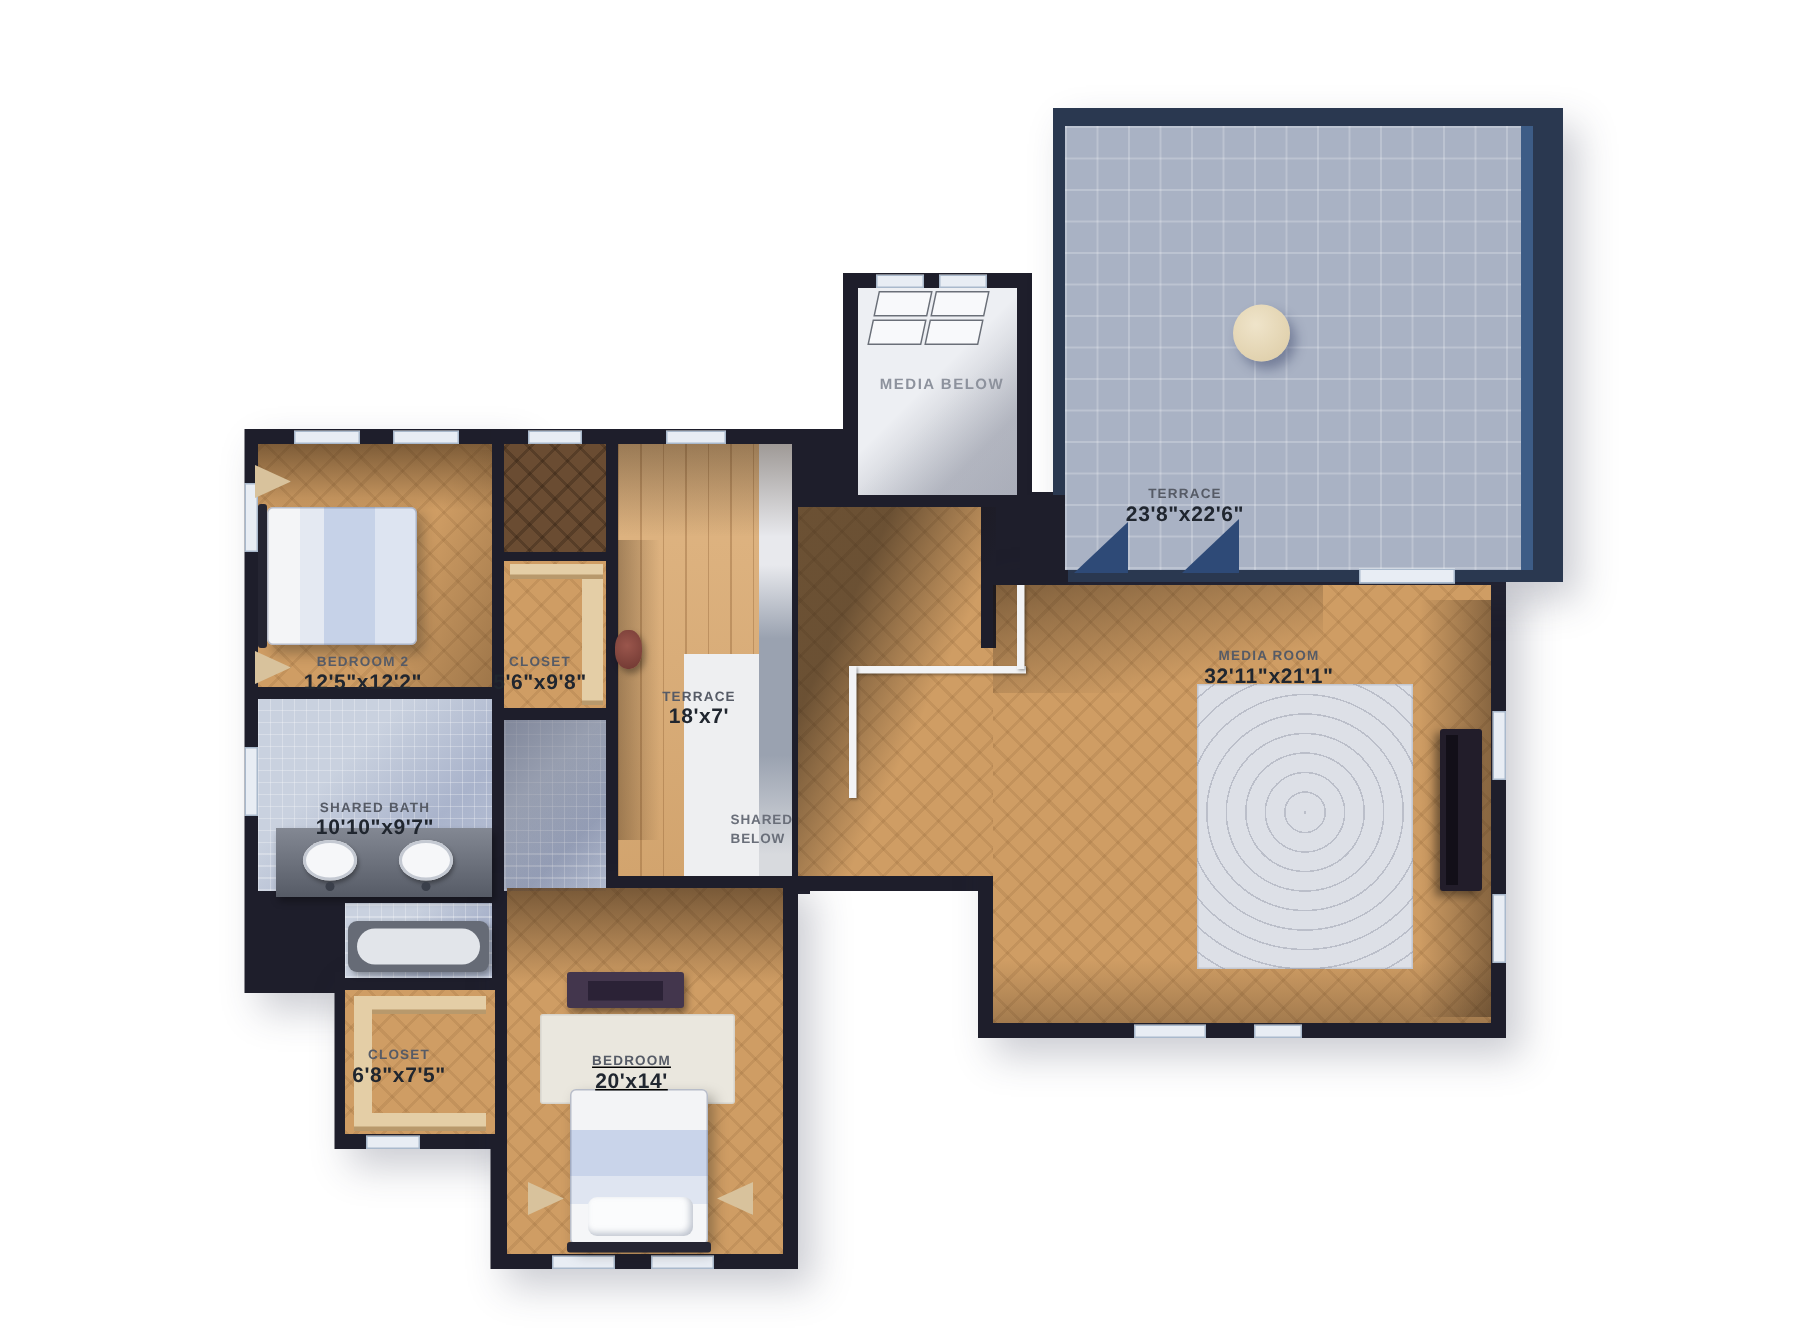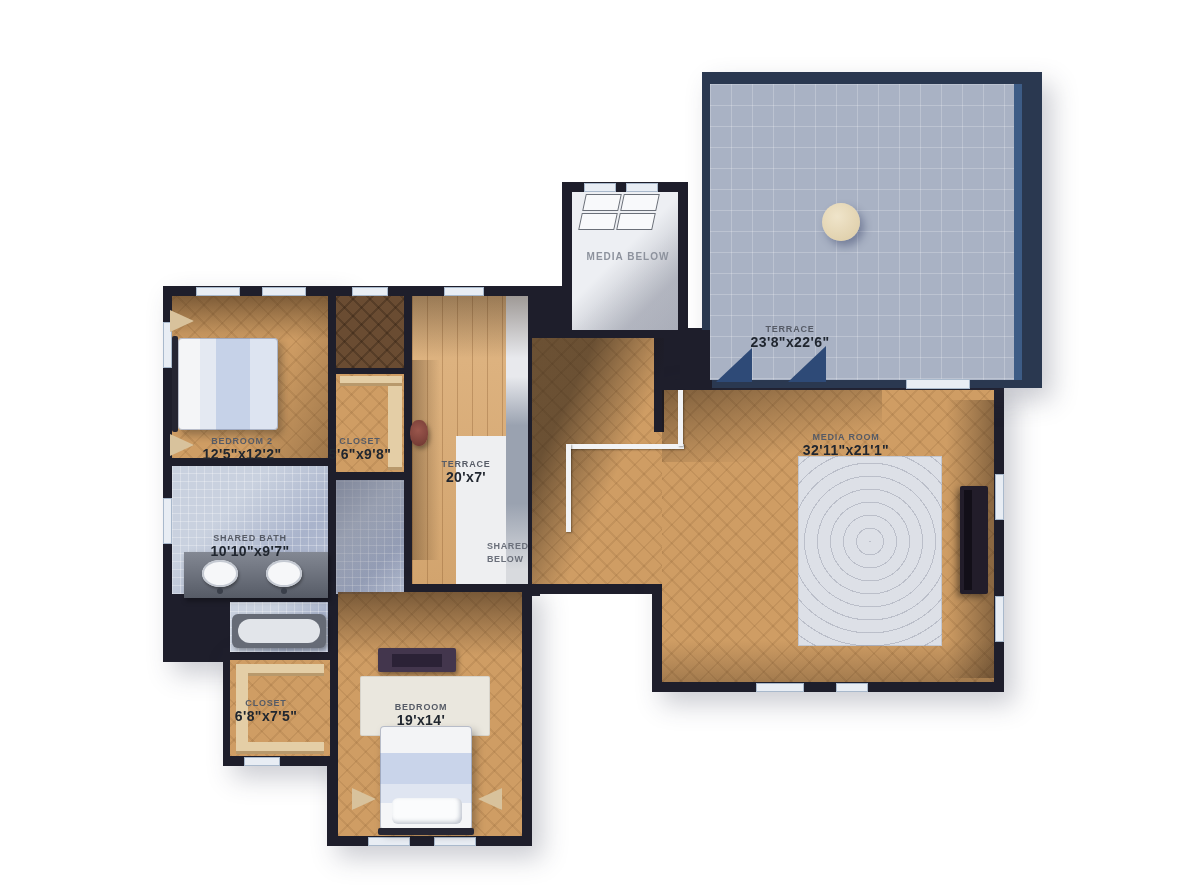"20'x7'" div.dims { text: 20'x7' -> 18'x7' }
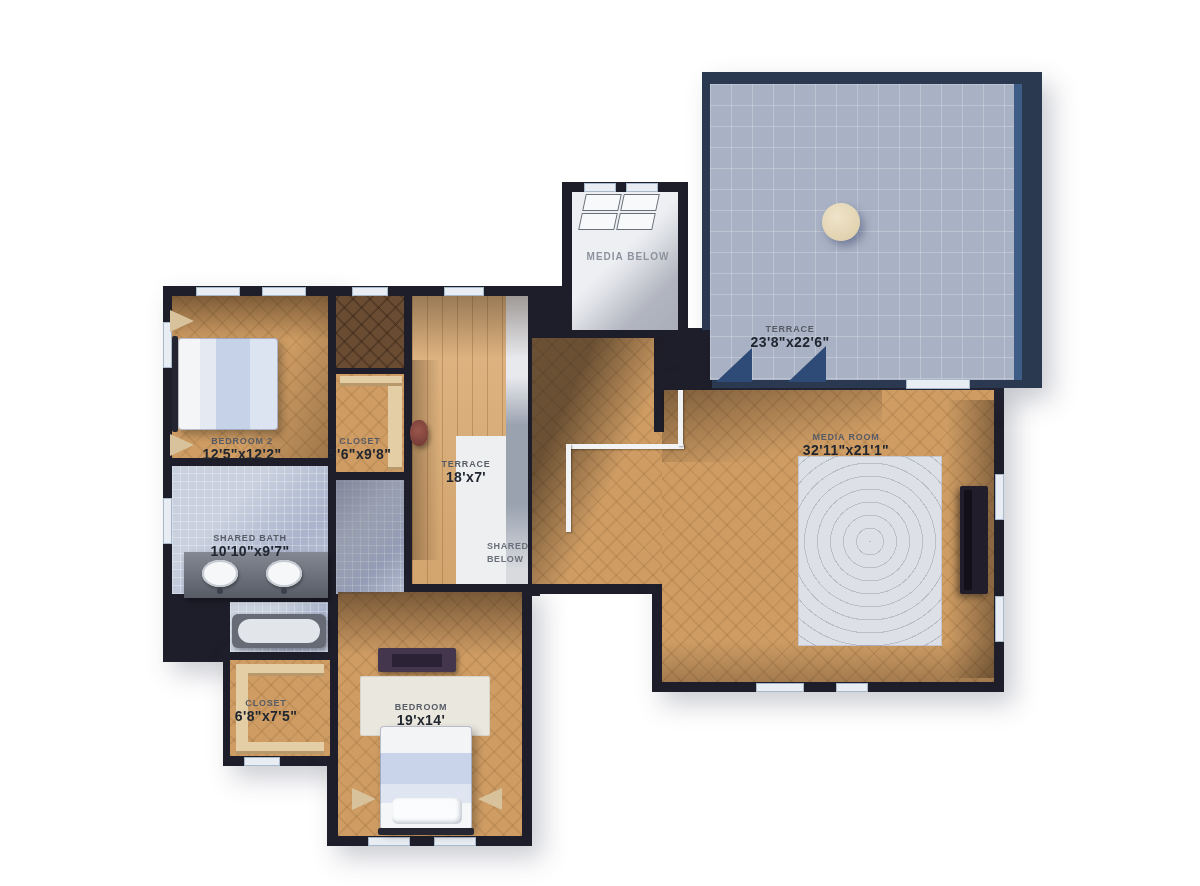"BEDROOM" div.label { text-decoration: none -> underline }
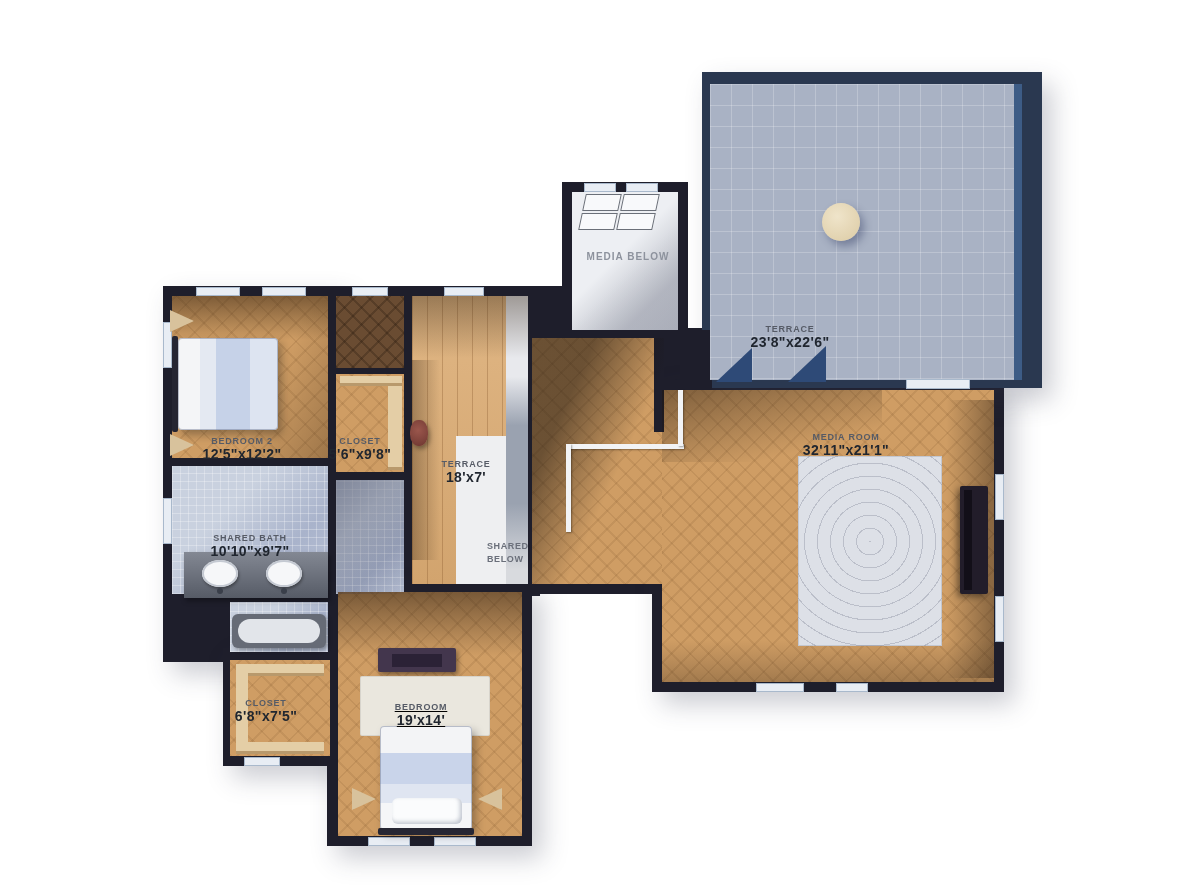"19'x14'" div.dims { text: 19'x14' -> 20'x14' }
